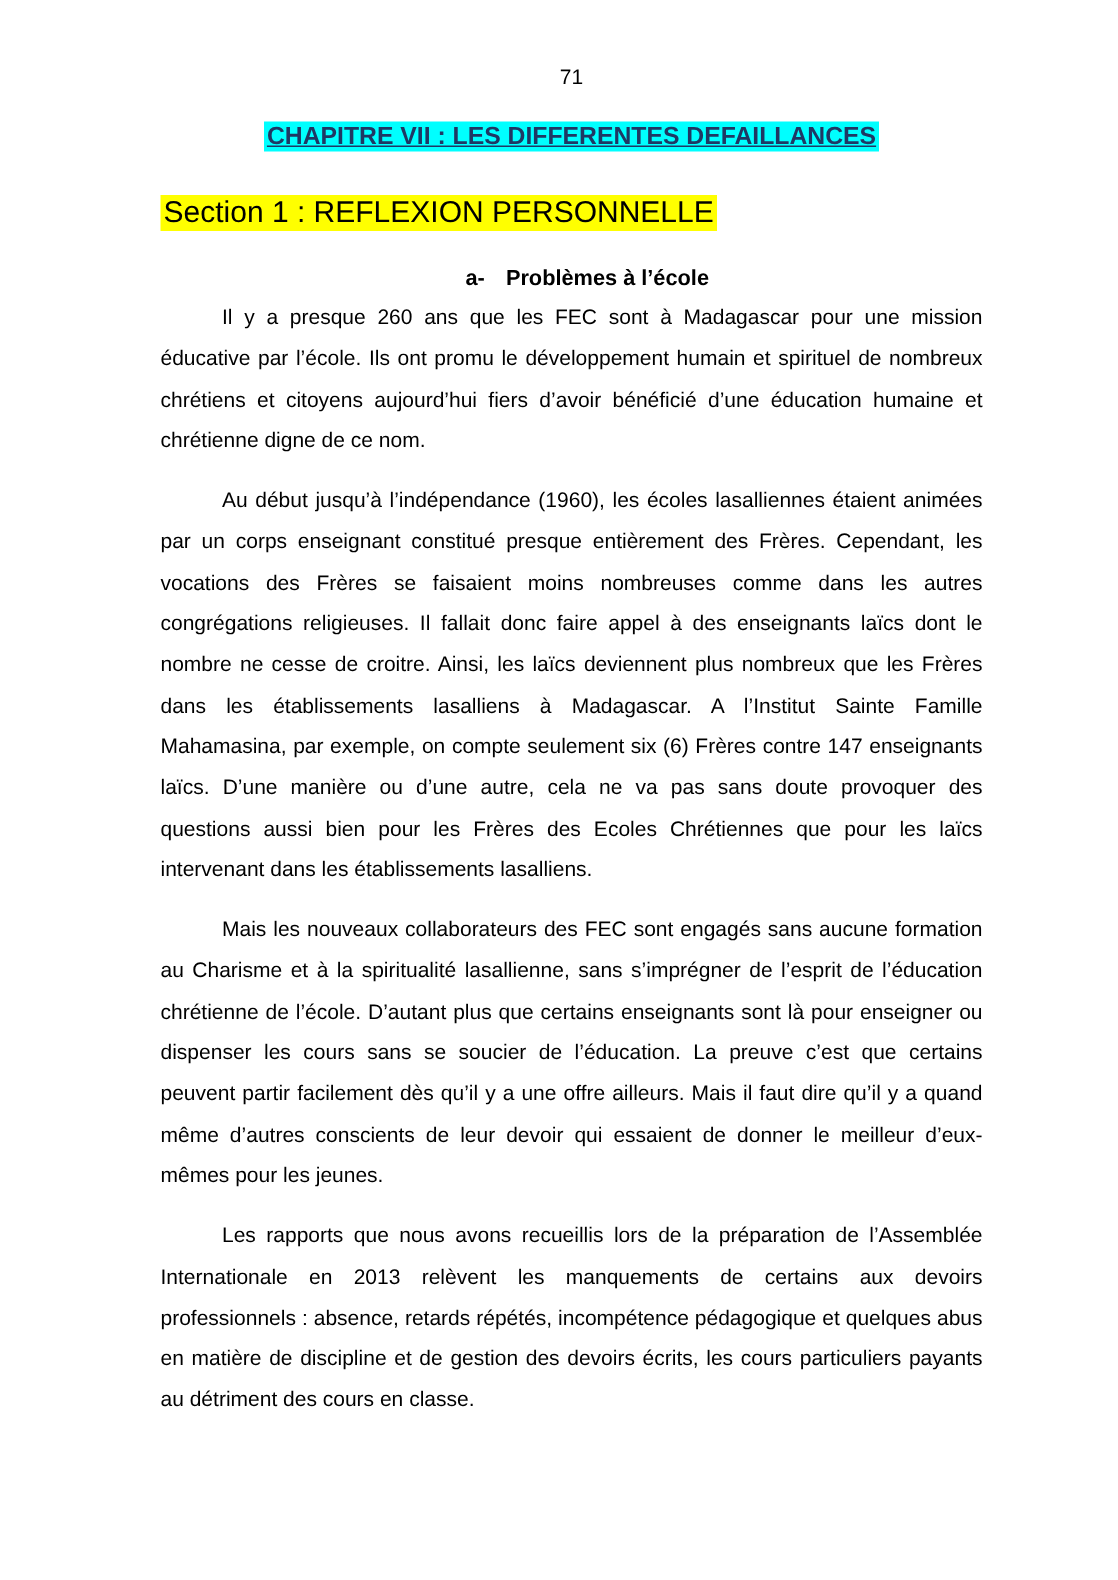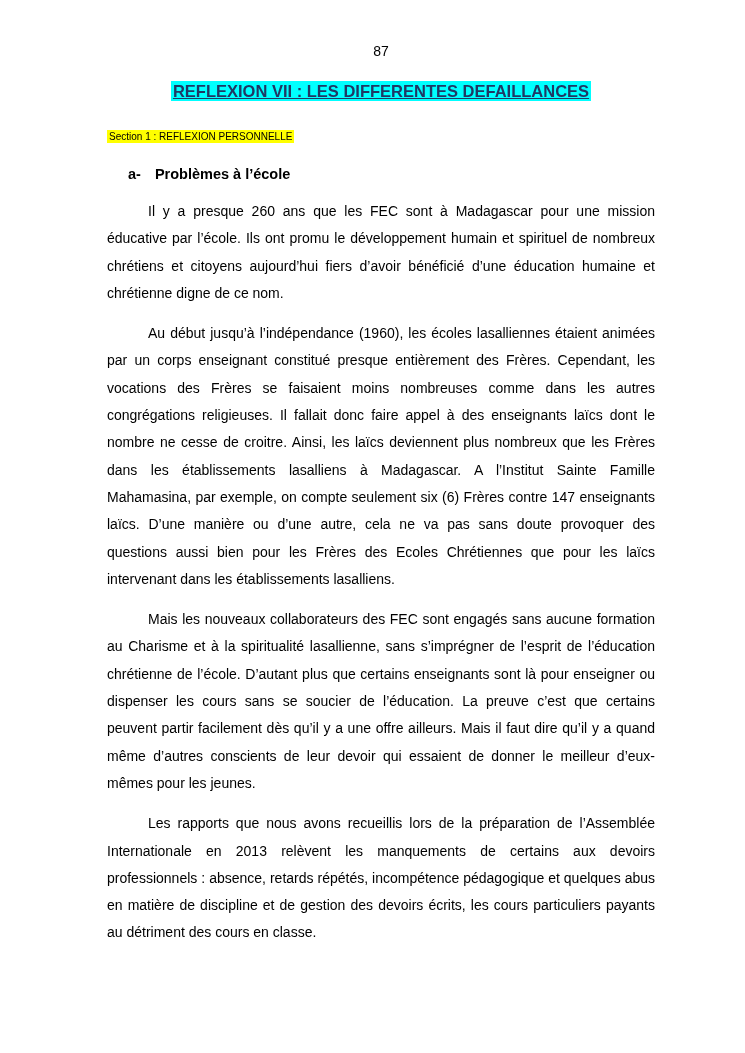"87" div.page-number { text: 87 -> 71 }
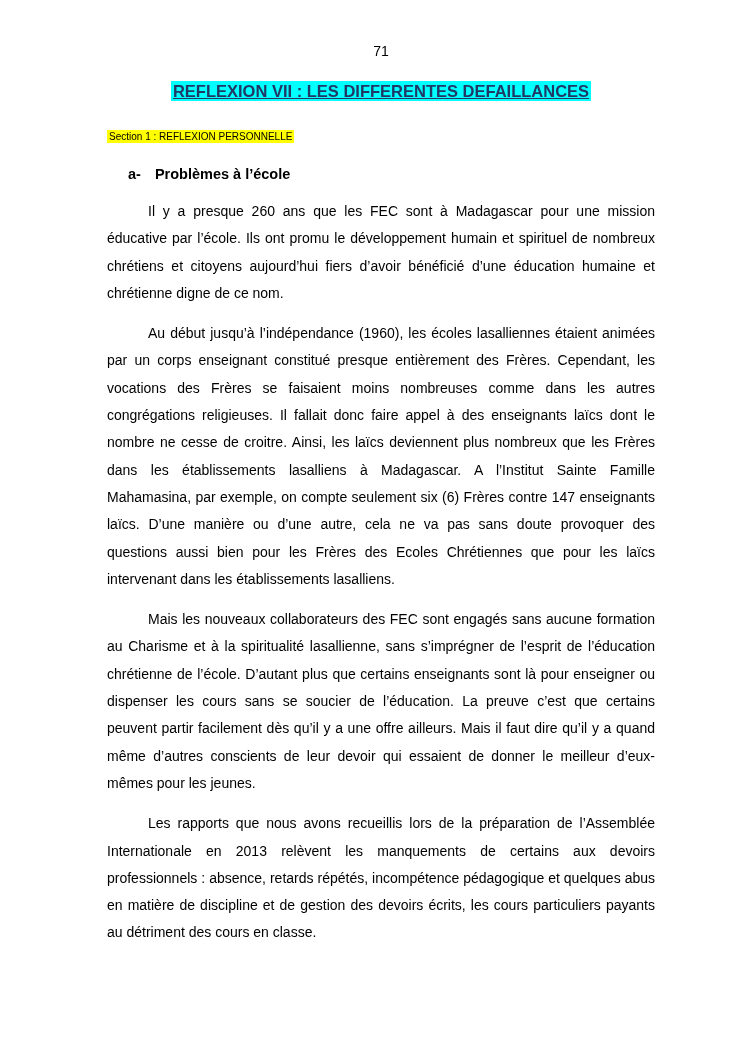"REFLEXION VII : LES DIFFERENTES" span.hl-cyan { text: REFLEXION -> CHAPITRE }
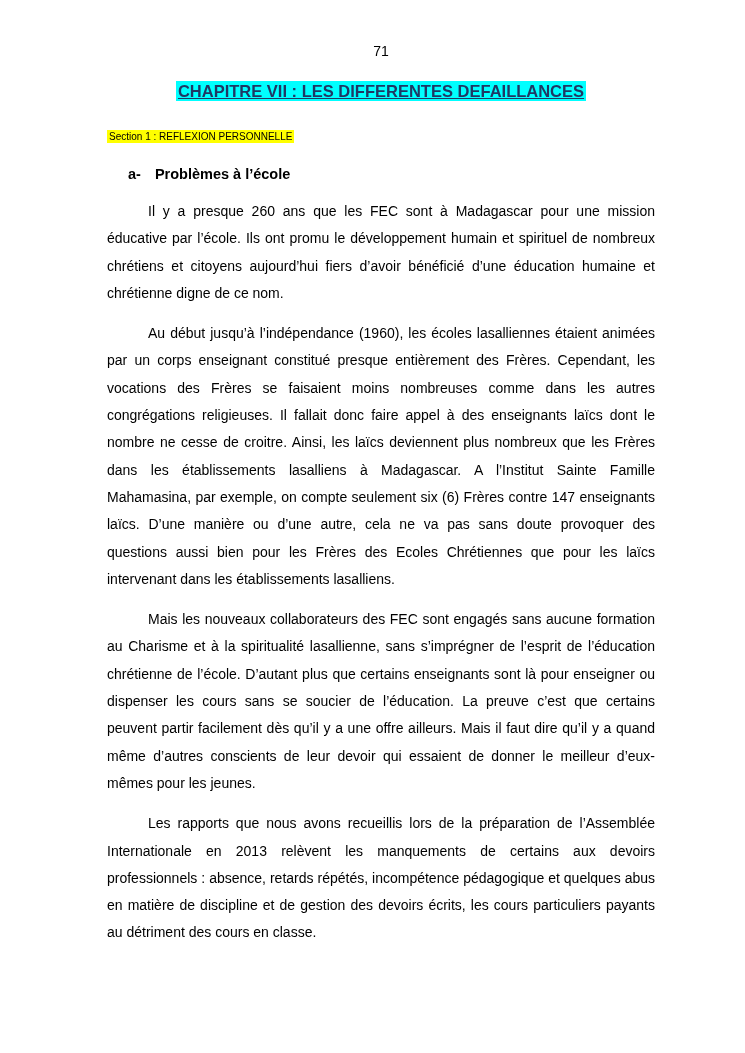"Section 1 : REFLEXION PERSONNELLE" .section-heading { font-size: 10px -> 20px }
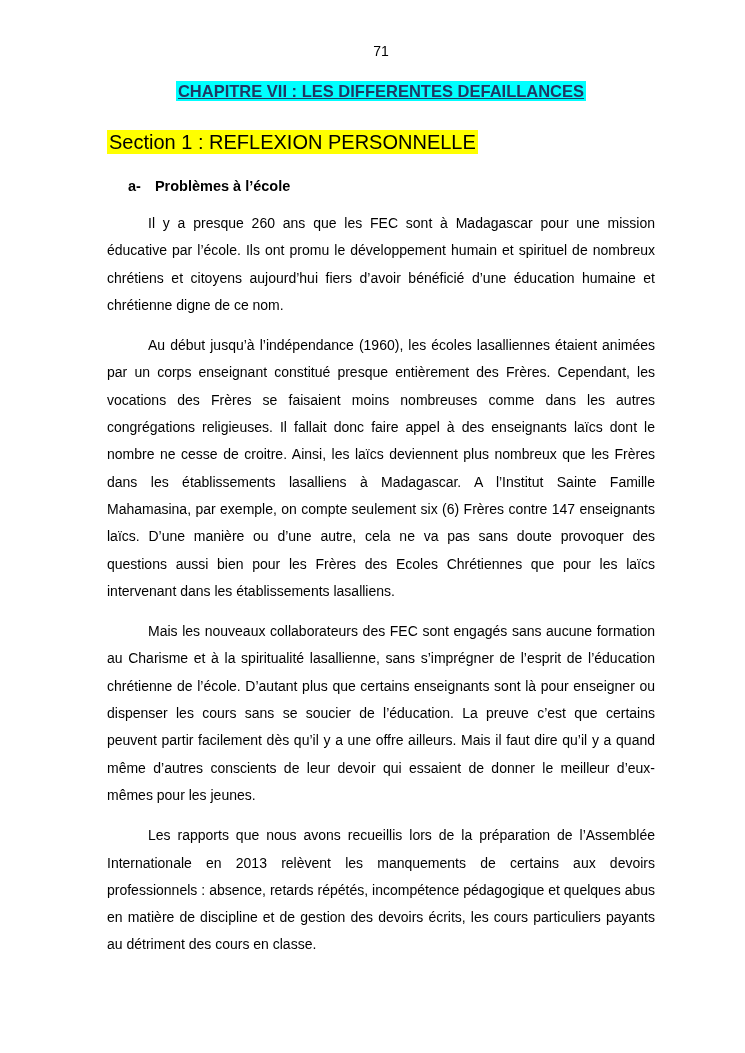"a- Problèmes à l’école" .sub-heading { margin: 0 0 16px 21px -> 0 0 4px 21px; text-align: none -> center }
